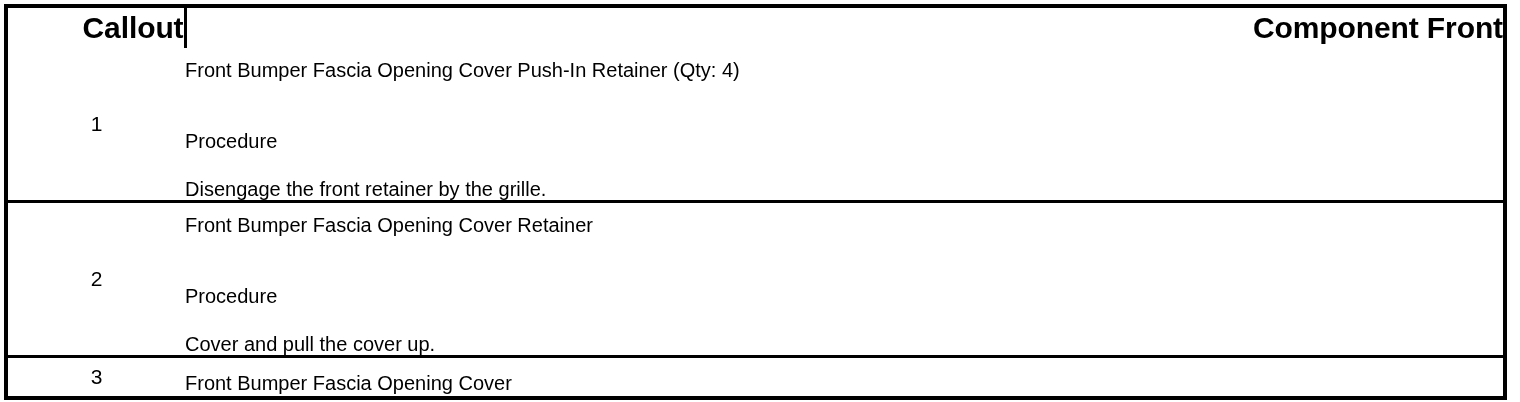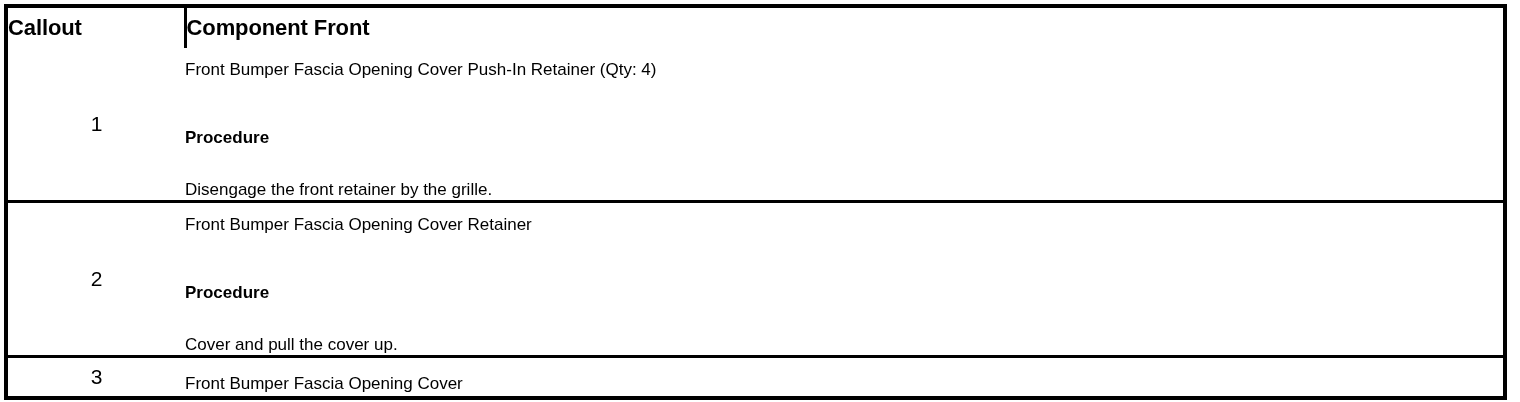"Callout" .head-cell { font-size: 22px -> 30px; text-align: left -> right }
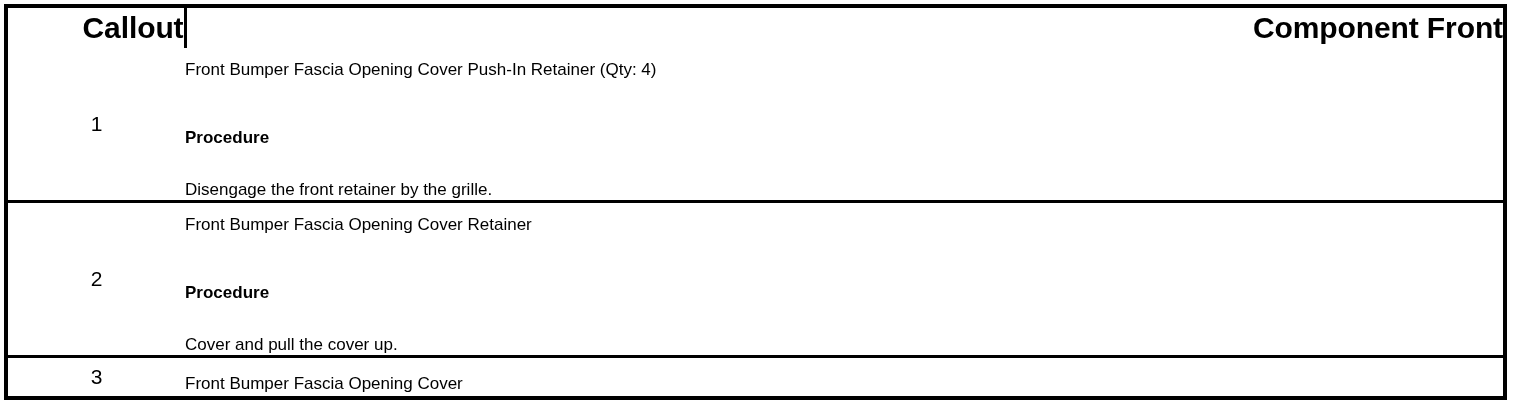"Front Bumper Fascia Opening Cover" .name-cell { font-size: 17px -> 20px }
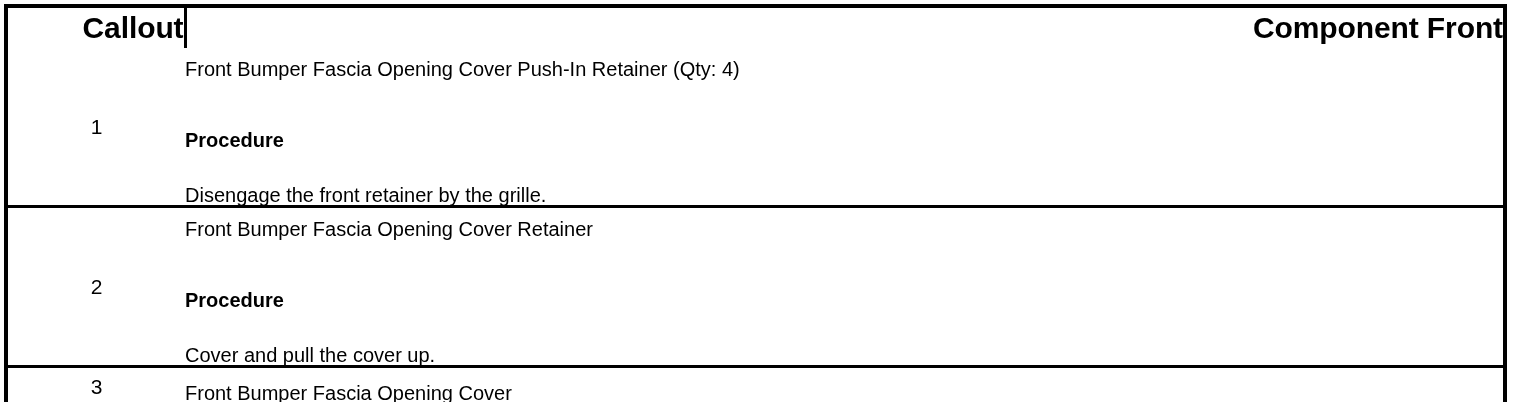"Procedure" .name-cell .line.l2 { font-weight: bold -> normal }
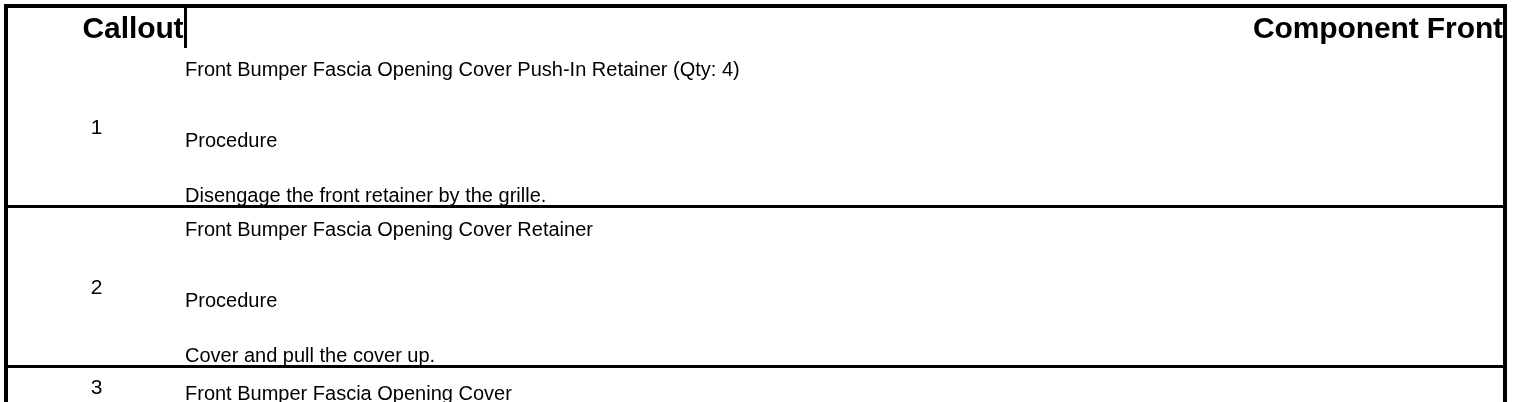"Disengage the front retainer by" .name-cell .line.l3 { margin-top: 35px -> 28px }
